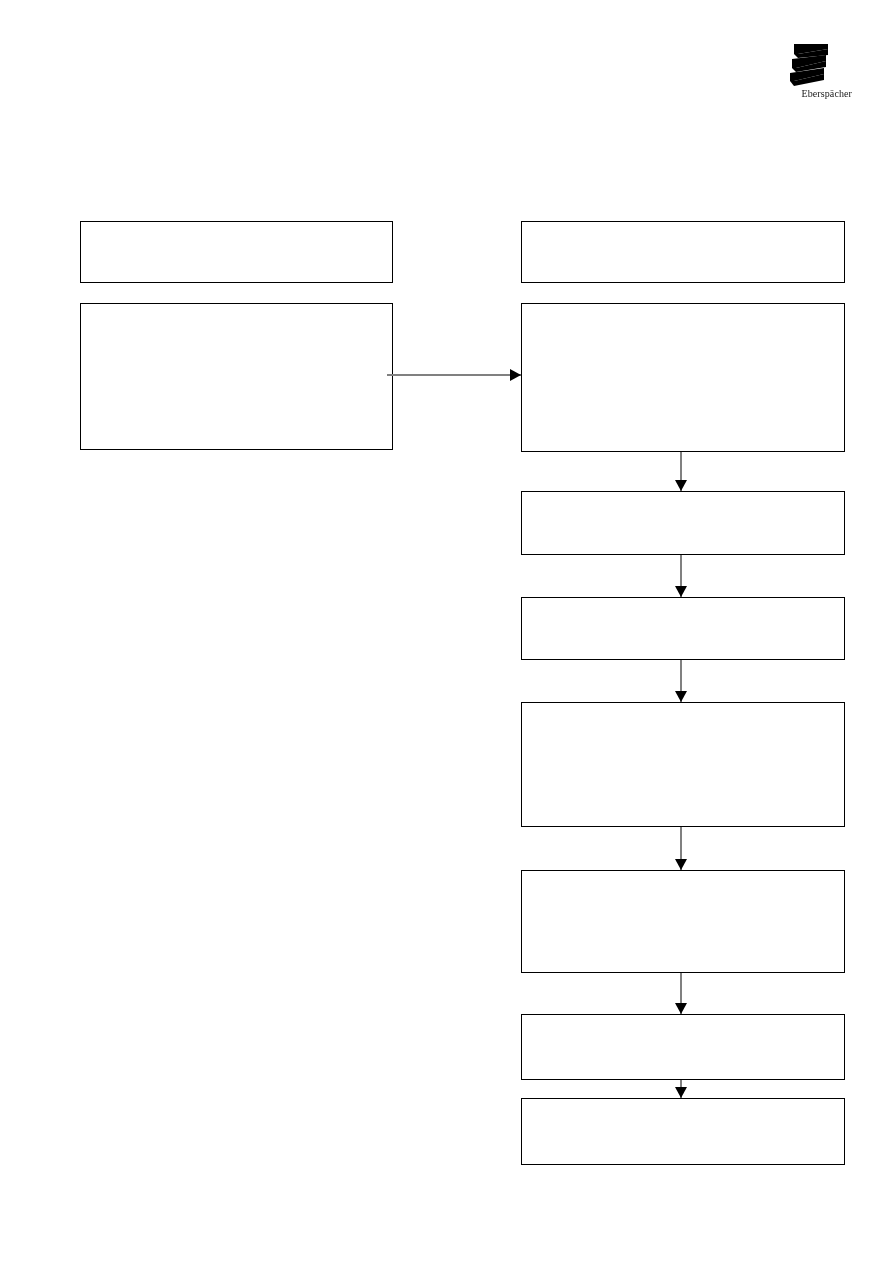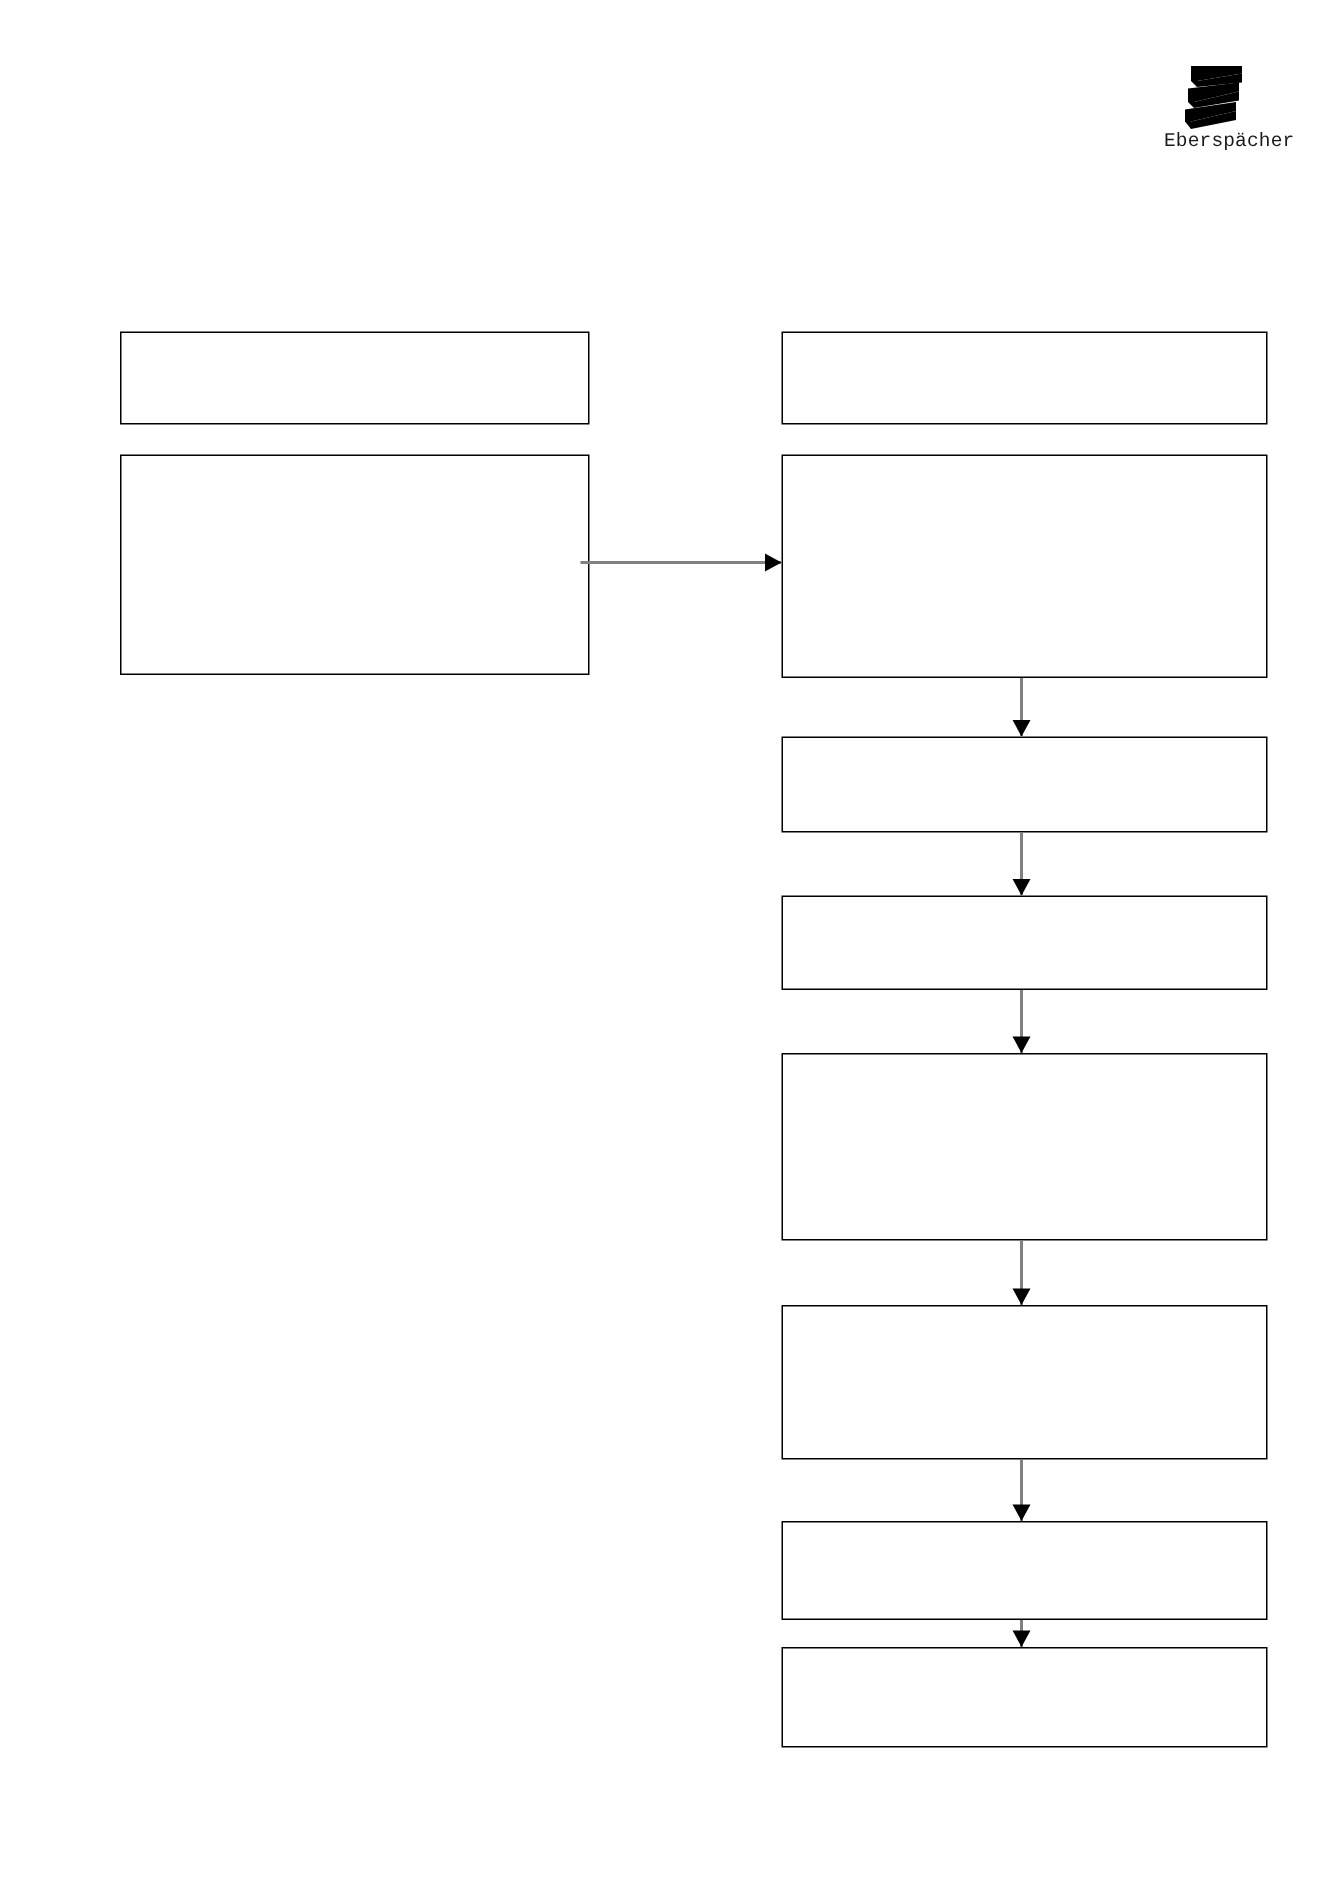"Eberspächer" #brand-logo .logo-wordmark { font-family: Liberation Mono, monospace -> Liberation Serif, serif; font-size: 13px -> 10px }
